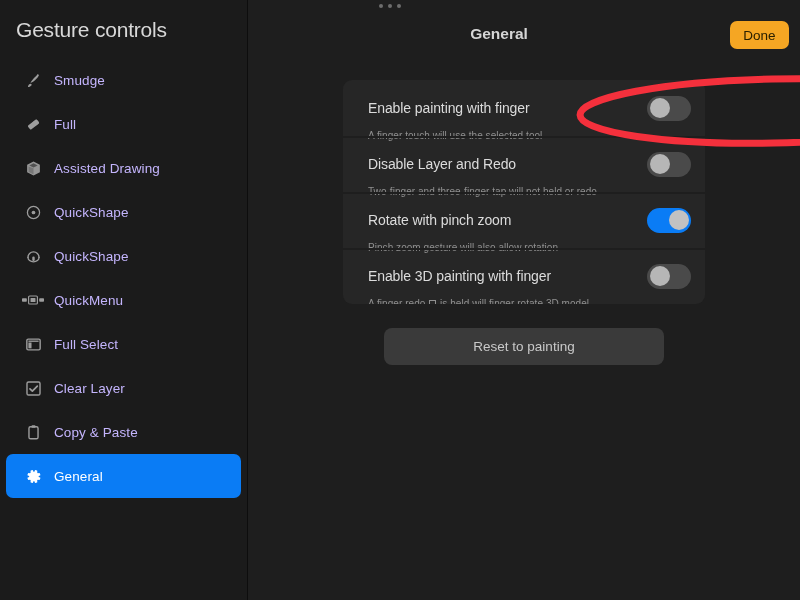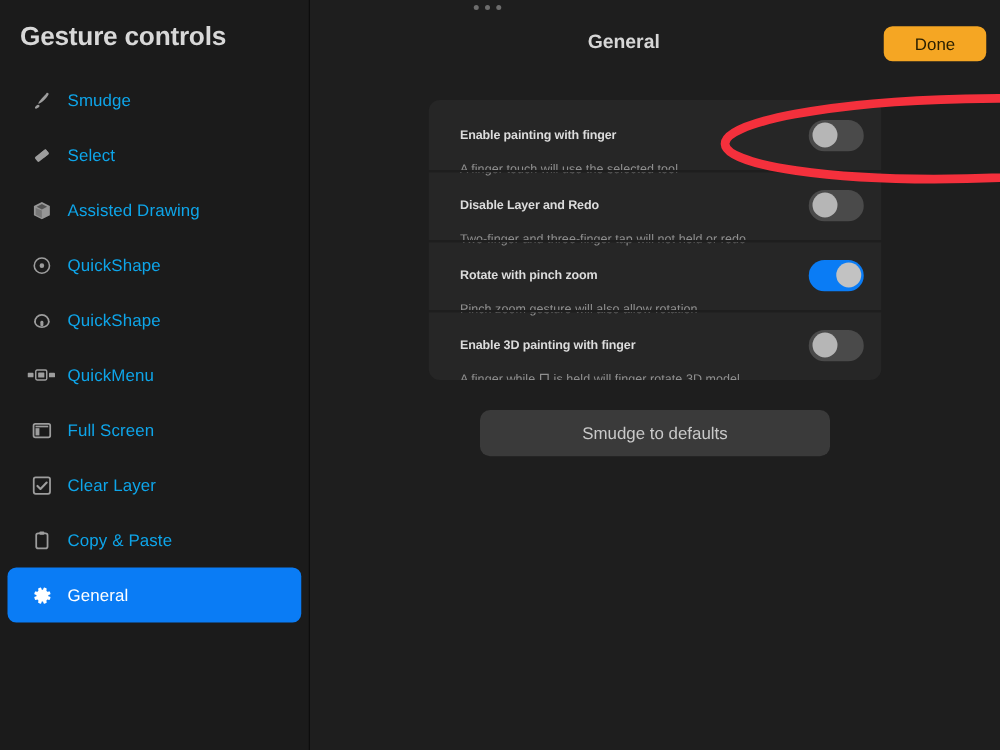"Gesture controls" .sidebar-title { font-weight: bold -> normal }
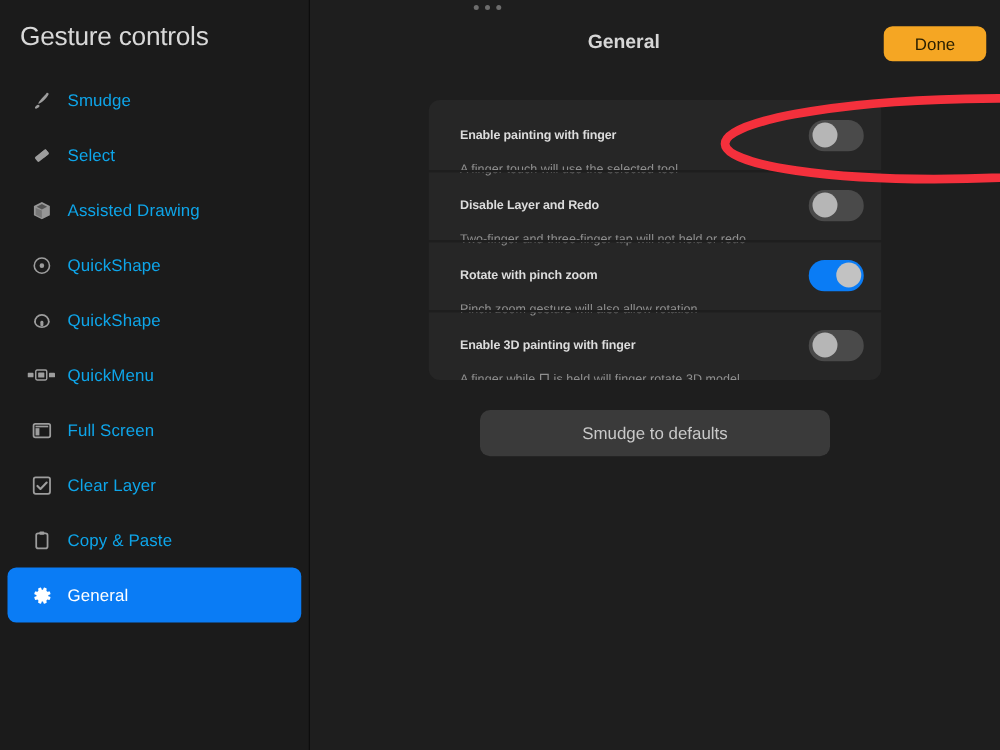"Done" .done-btn { width: 82px -> 59px }
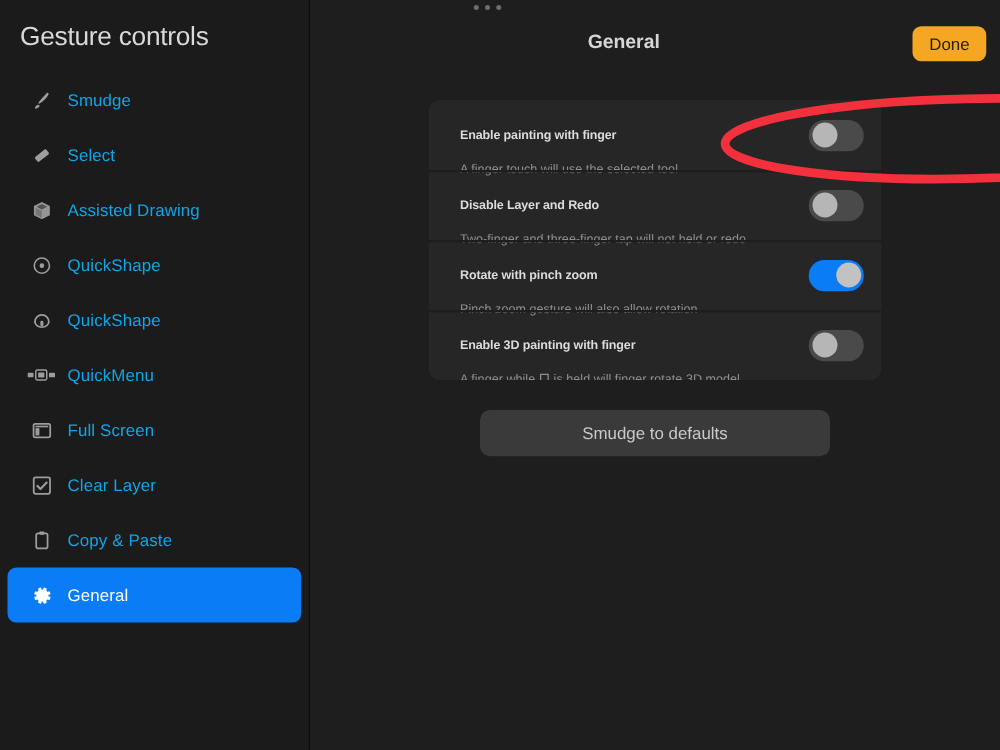"Smudge" .nav-label { color: #0ea5e9 -> #c4b5fd }
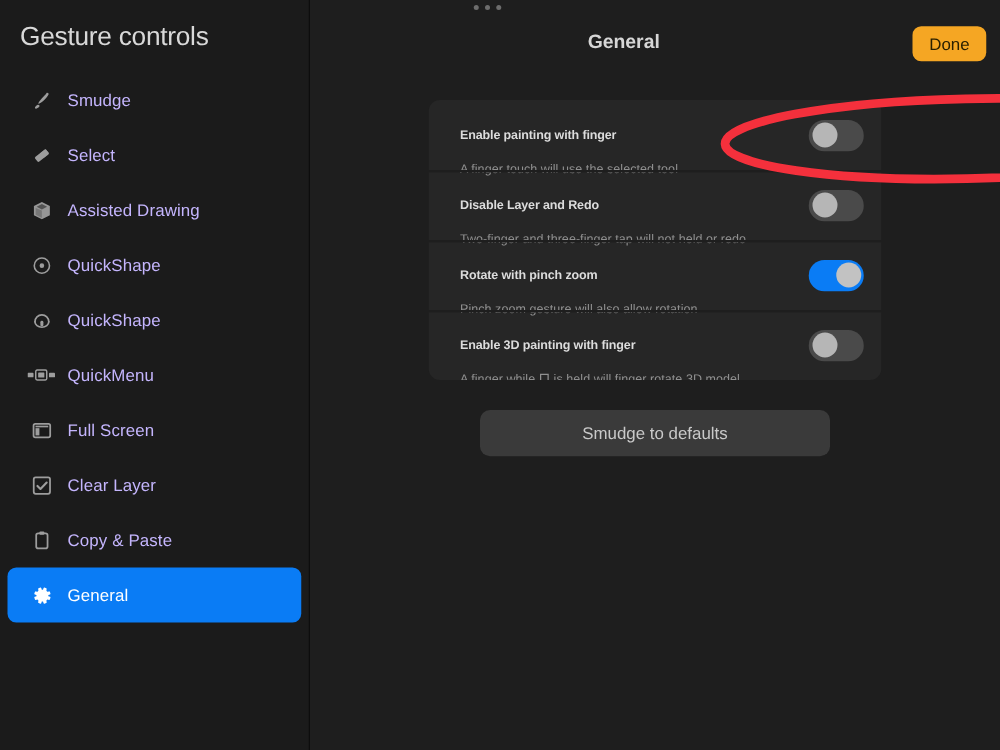"Enable painting with finger" .setting-title { font-size: 10px -> 14px; font-weight: bold -> normal }
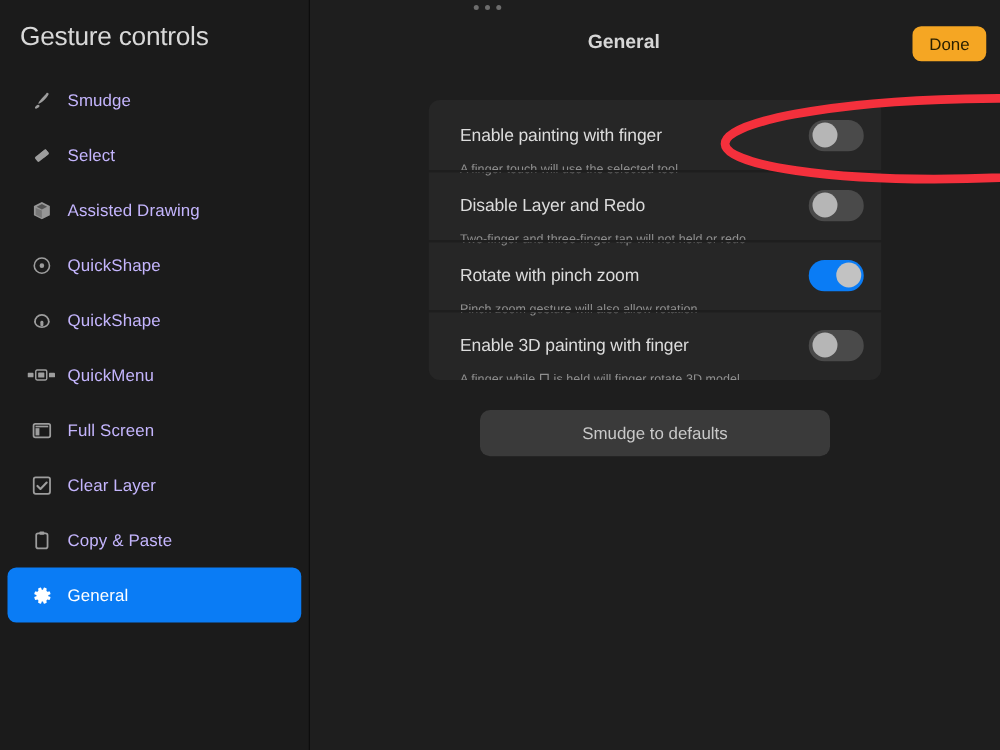"Select" span.nav-label { text: Select -> Full }
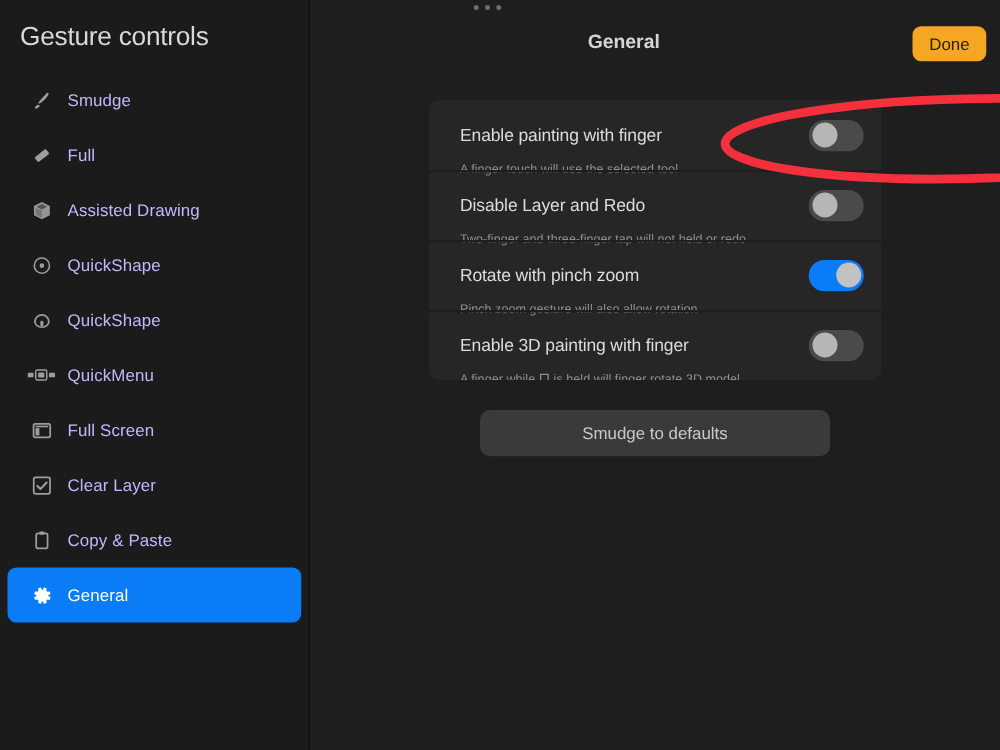"A finger while" span { text: while -> redo }
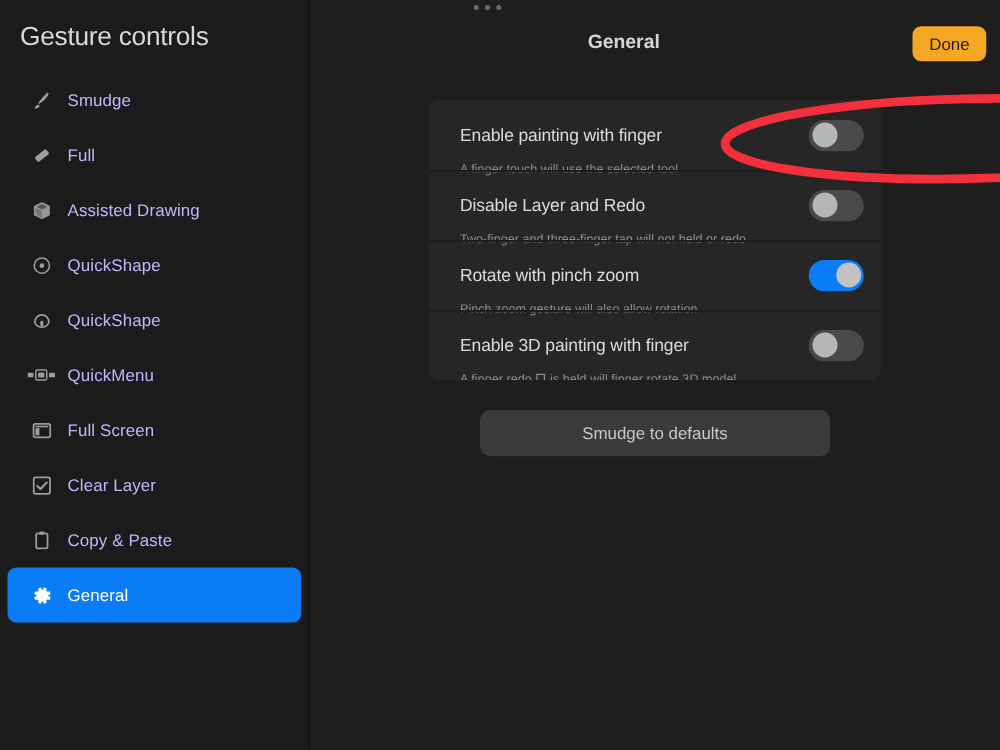"Full Screen" span.nav-label { text: Screen -> Select }
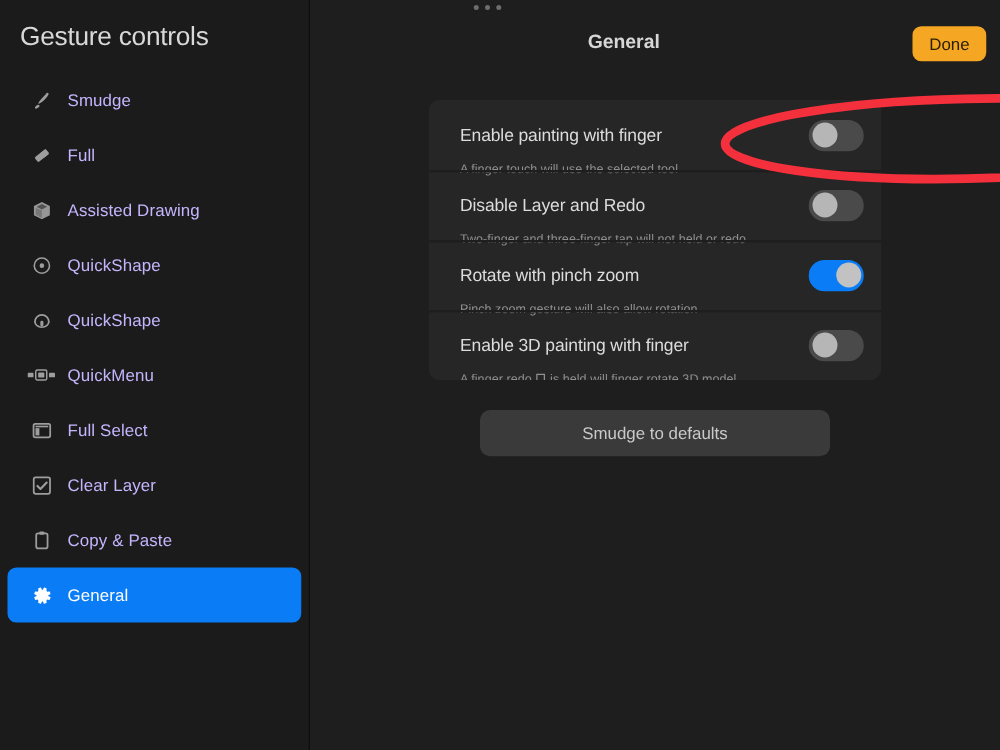"Smudge to defaults" button.reset-btn { text: Smudge to defaults -> Reset to painting }
